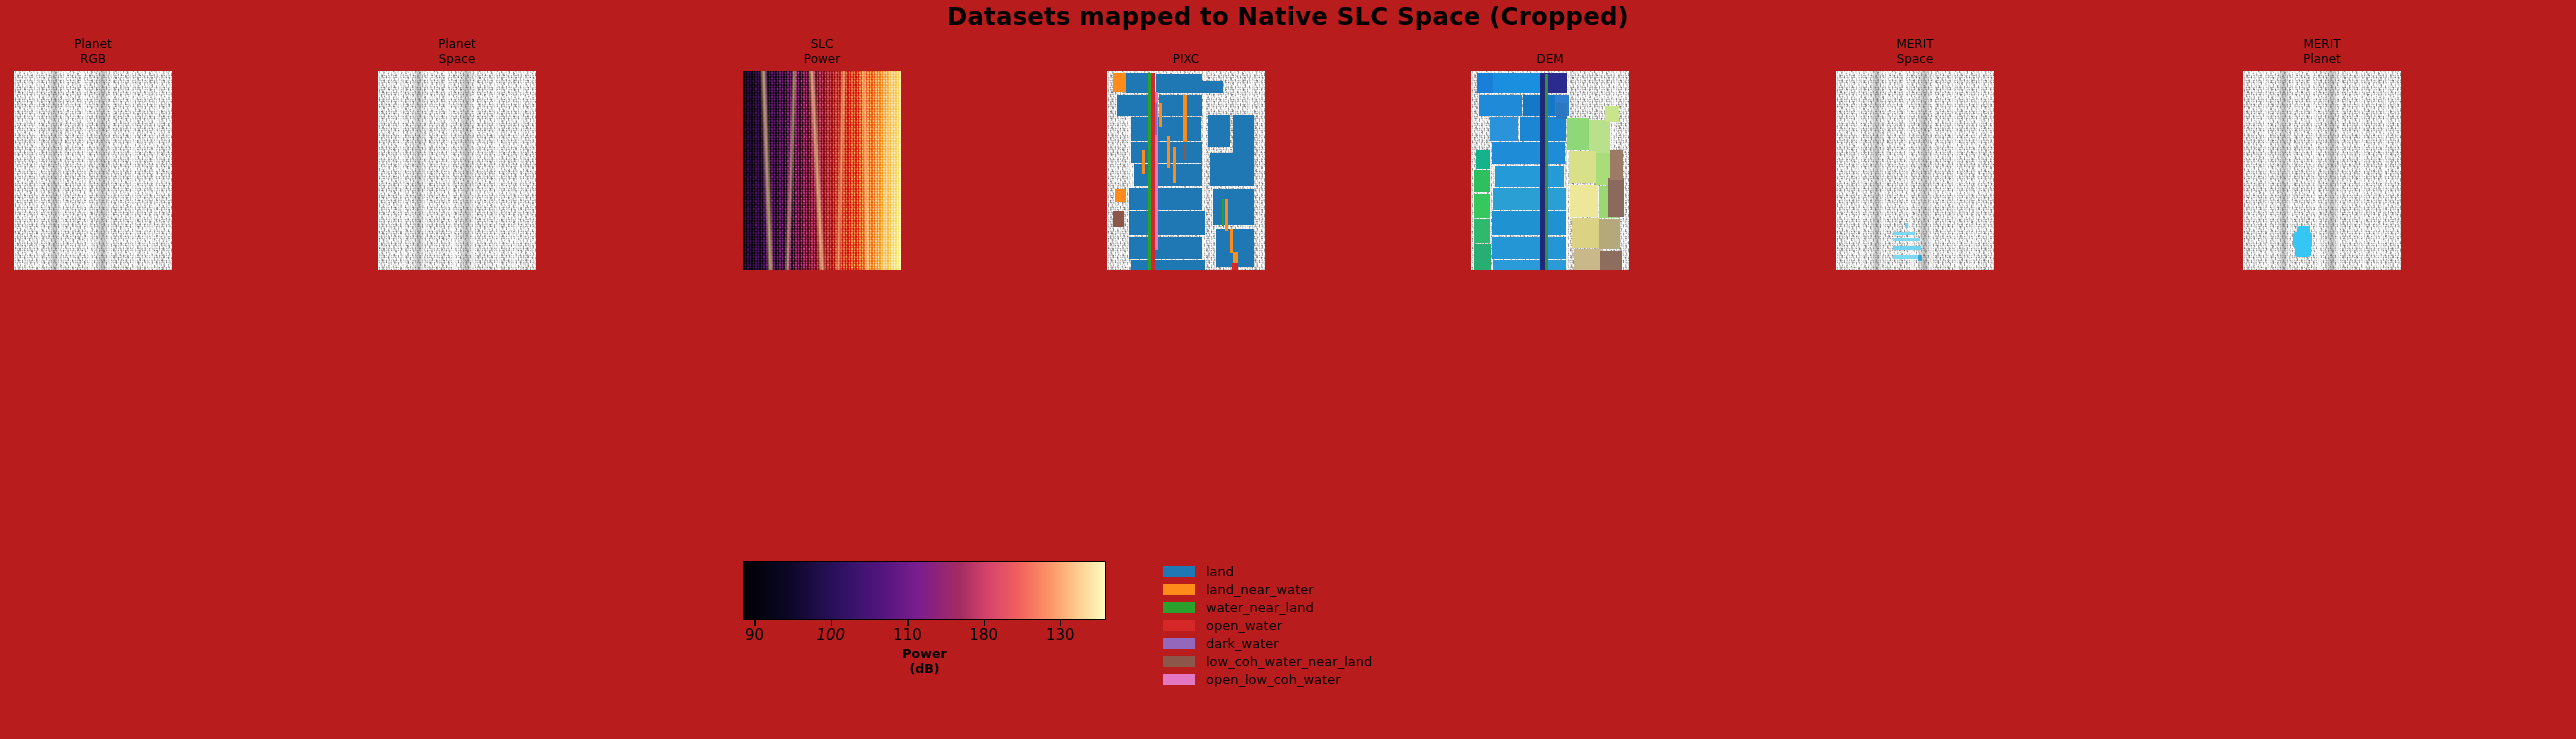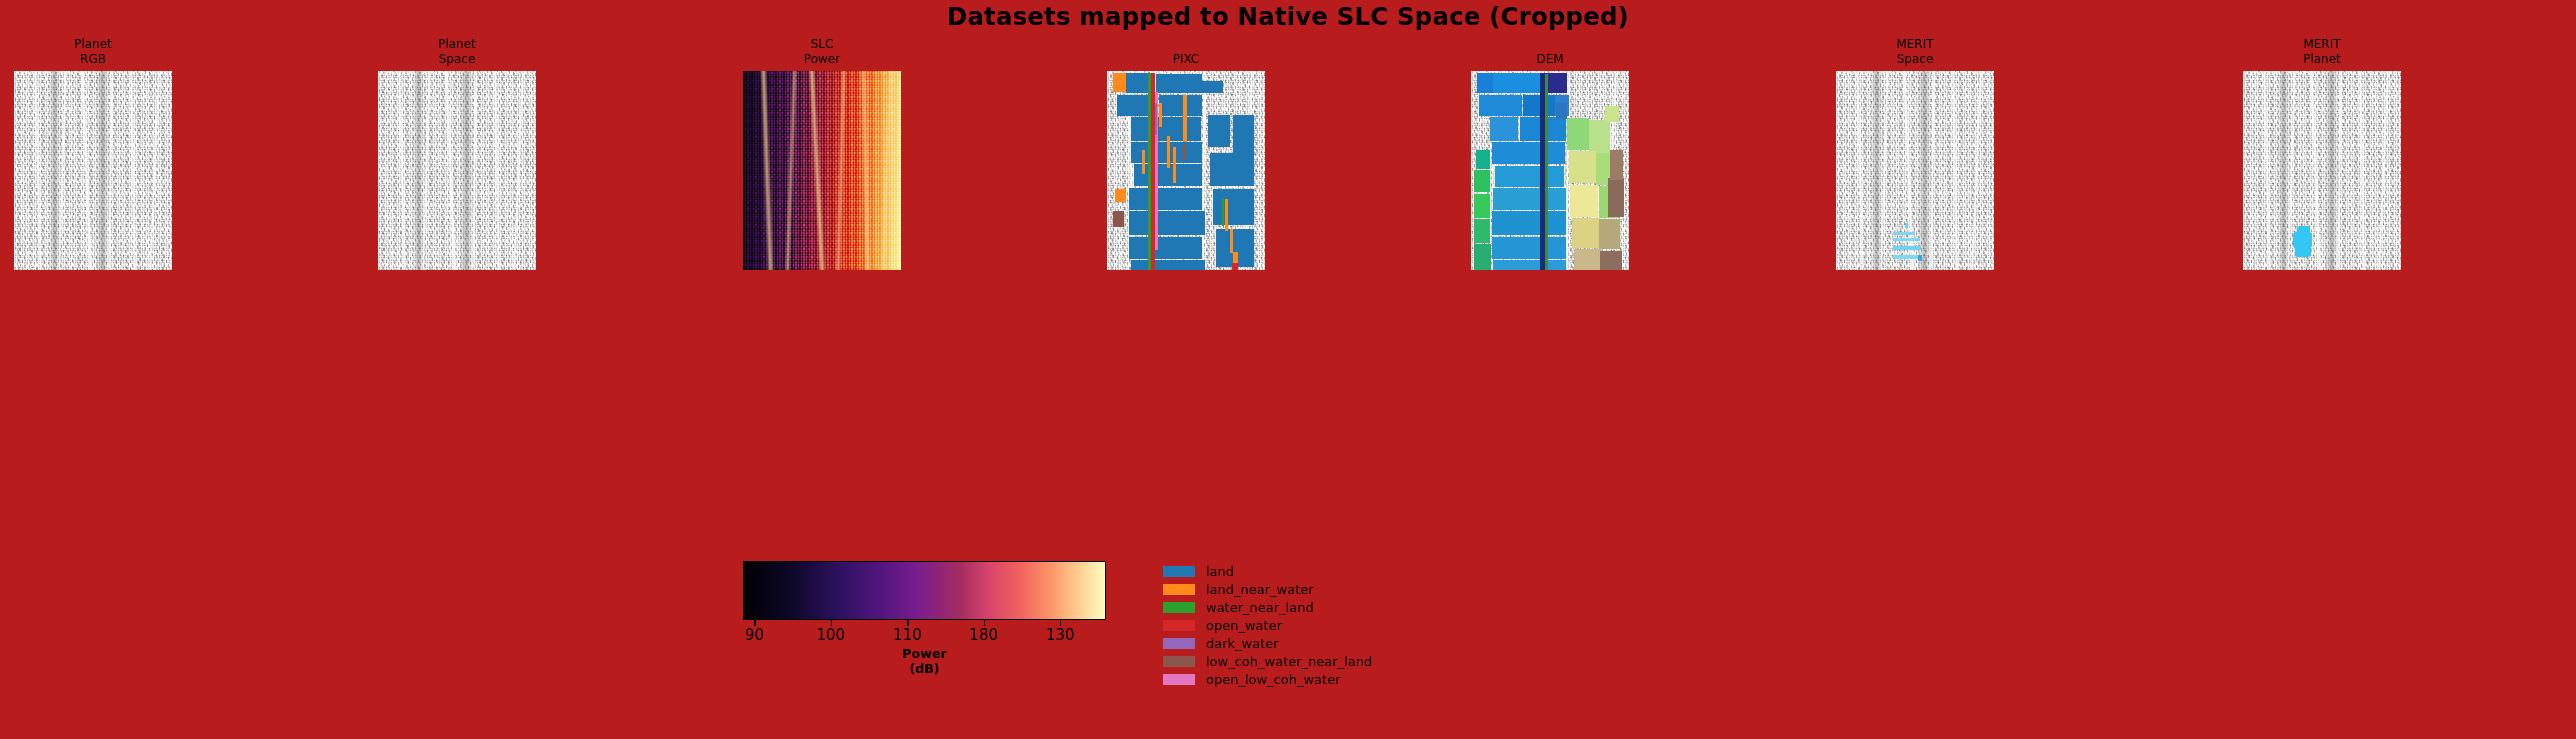"100" div.ctlabel { font-style: none -> italic }
